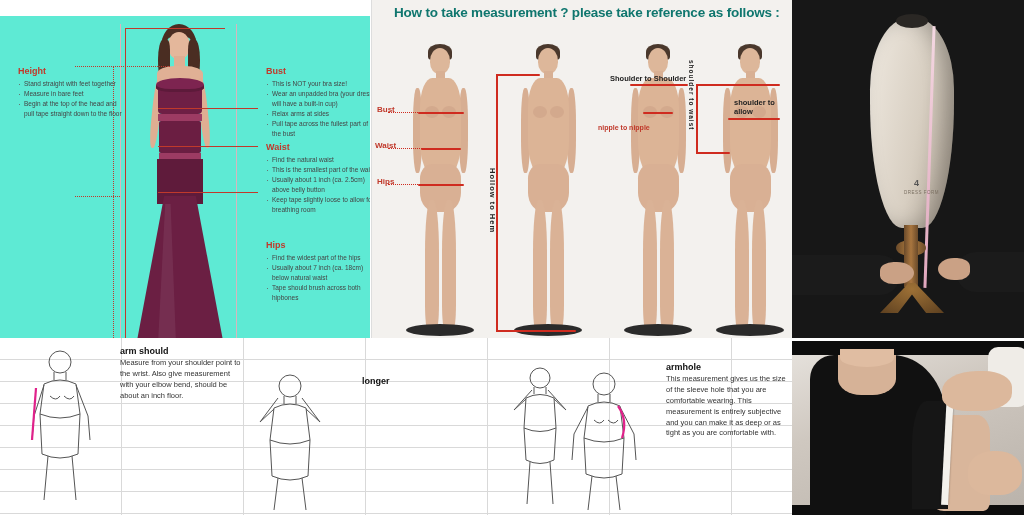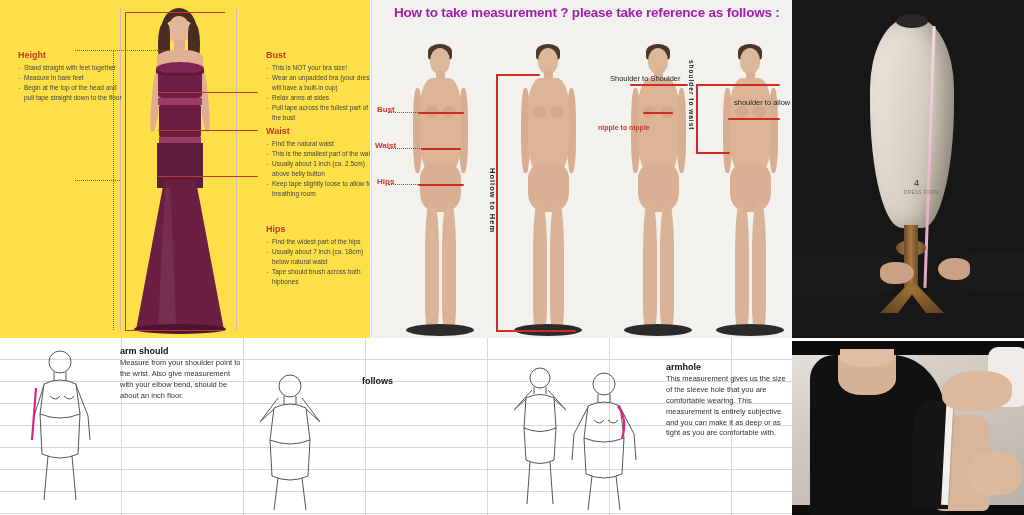"How to take measurement ?" #panel-how .title { color: #a21caf -> #0f766e }
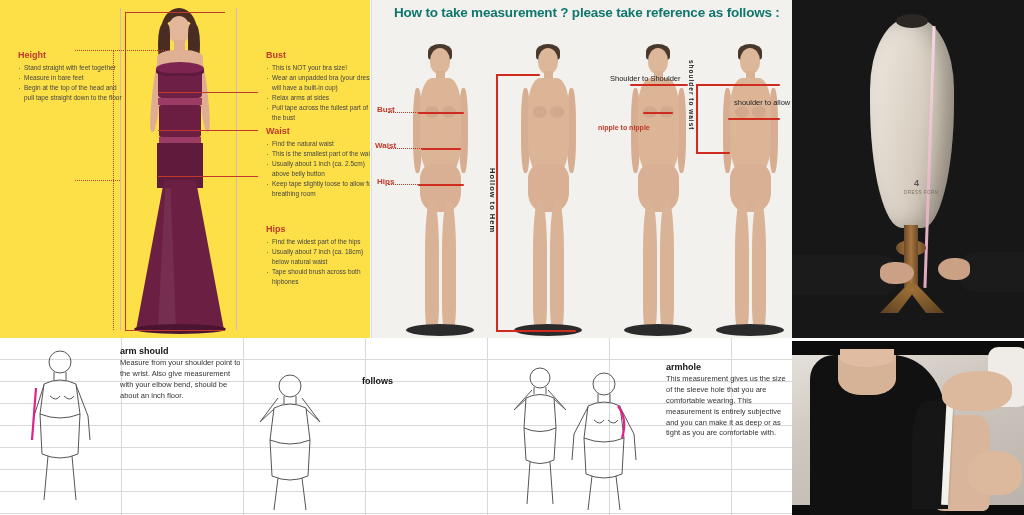"Height" #panel-dress { background: #fde047 -> #5eead4; top: 0 -> 16px }
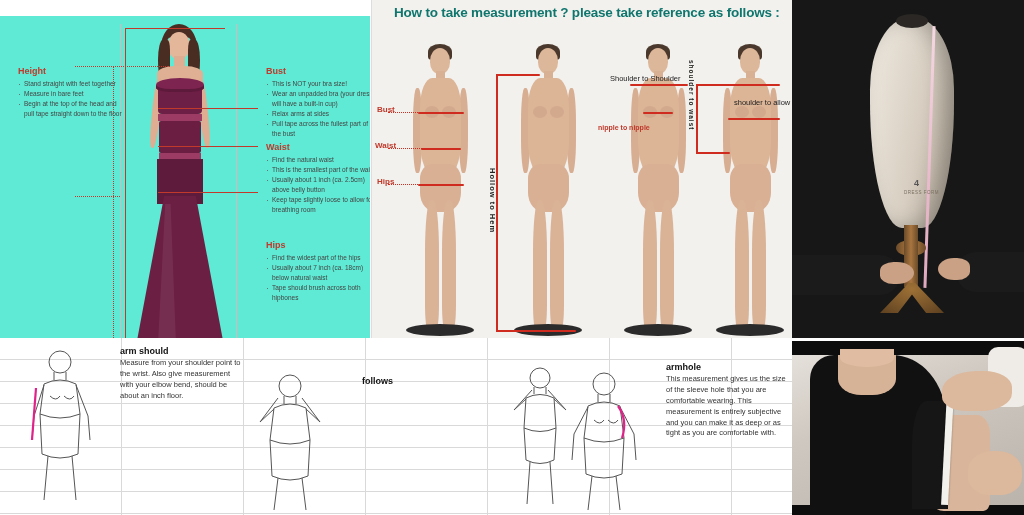"Shoulder to Shoulder" .lbl-dark { font-weight: normal -> bold }
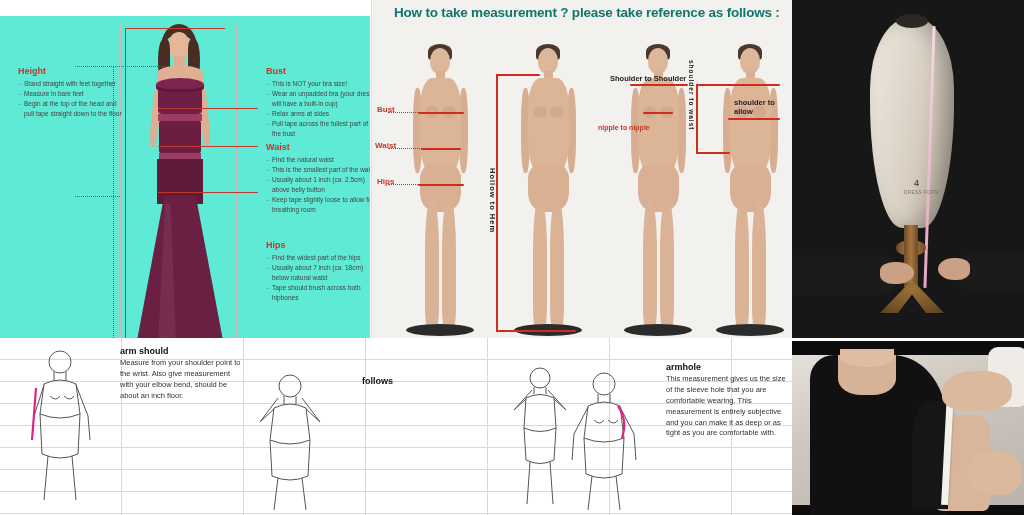"follows" h5 { text: follows -> longer }
